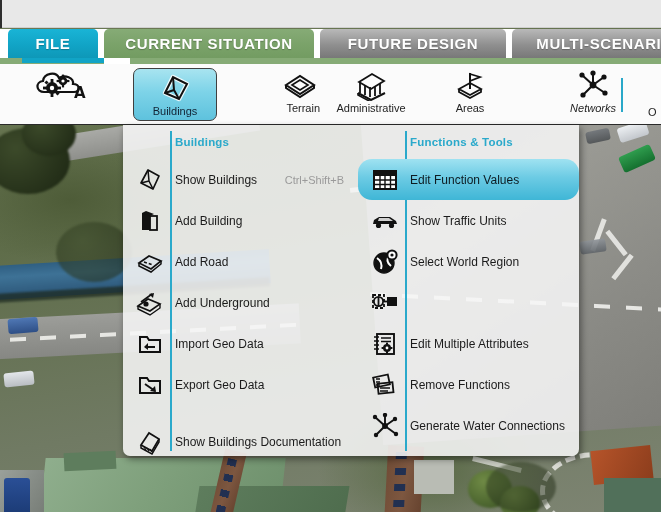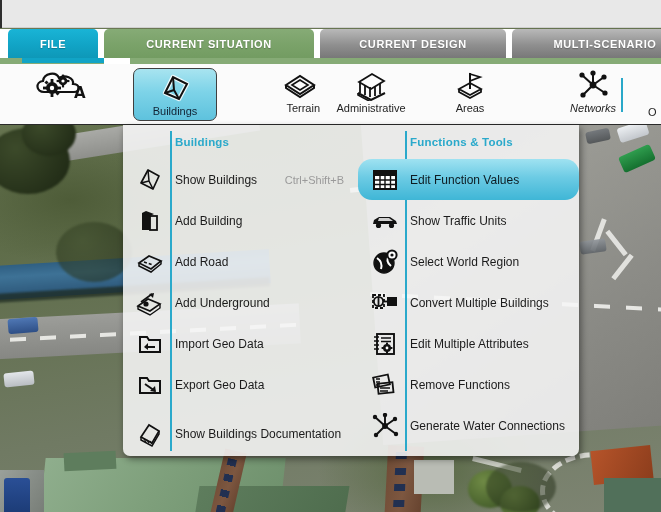"FILE" .tab { font-size: 11px -> 15px }
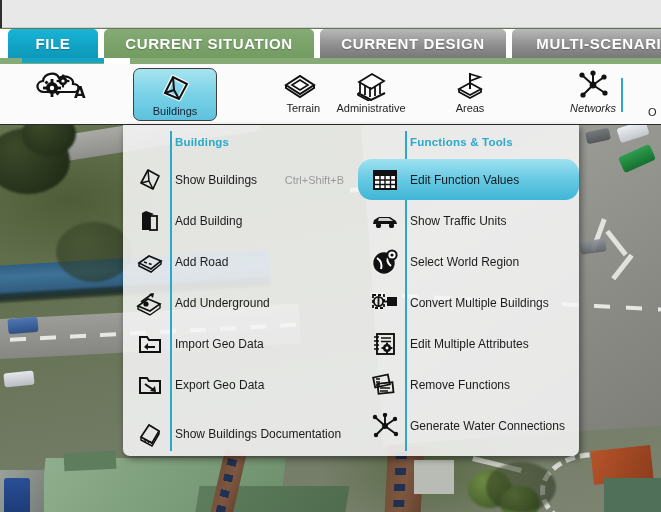"CURRENT DESIGN" div.tab { text: CURRENT -> FUTURE }
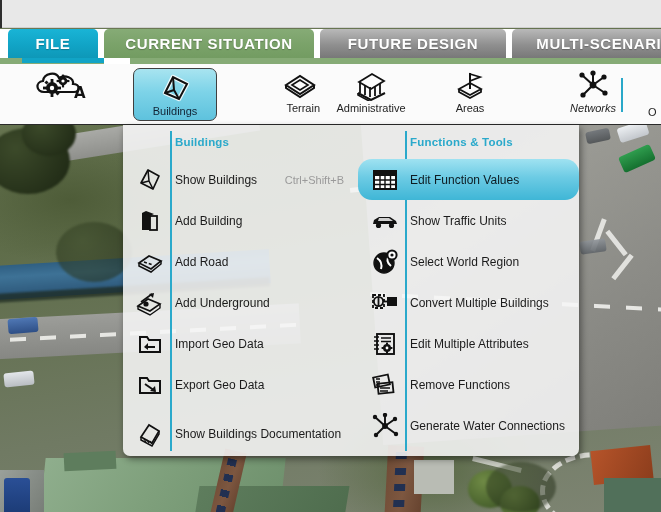"Convert Multiple Buildings" span.mlabel { html: <span>Convert Multiple Buildings</span> -> none }
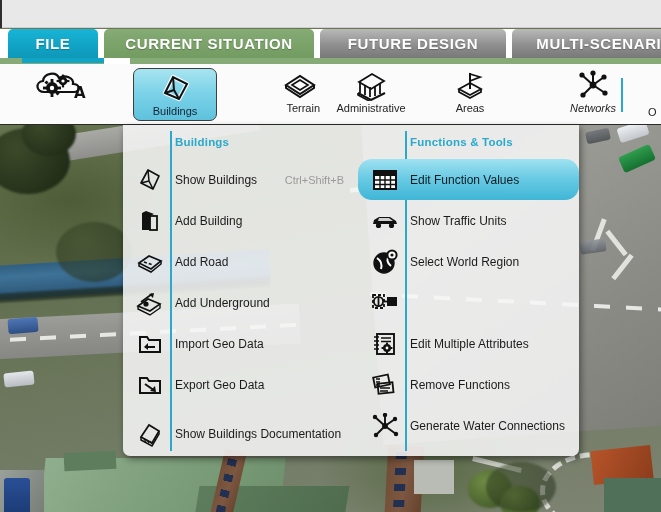"Show Buildings Documentation" div.mrow { top: 288px -> 296px }
